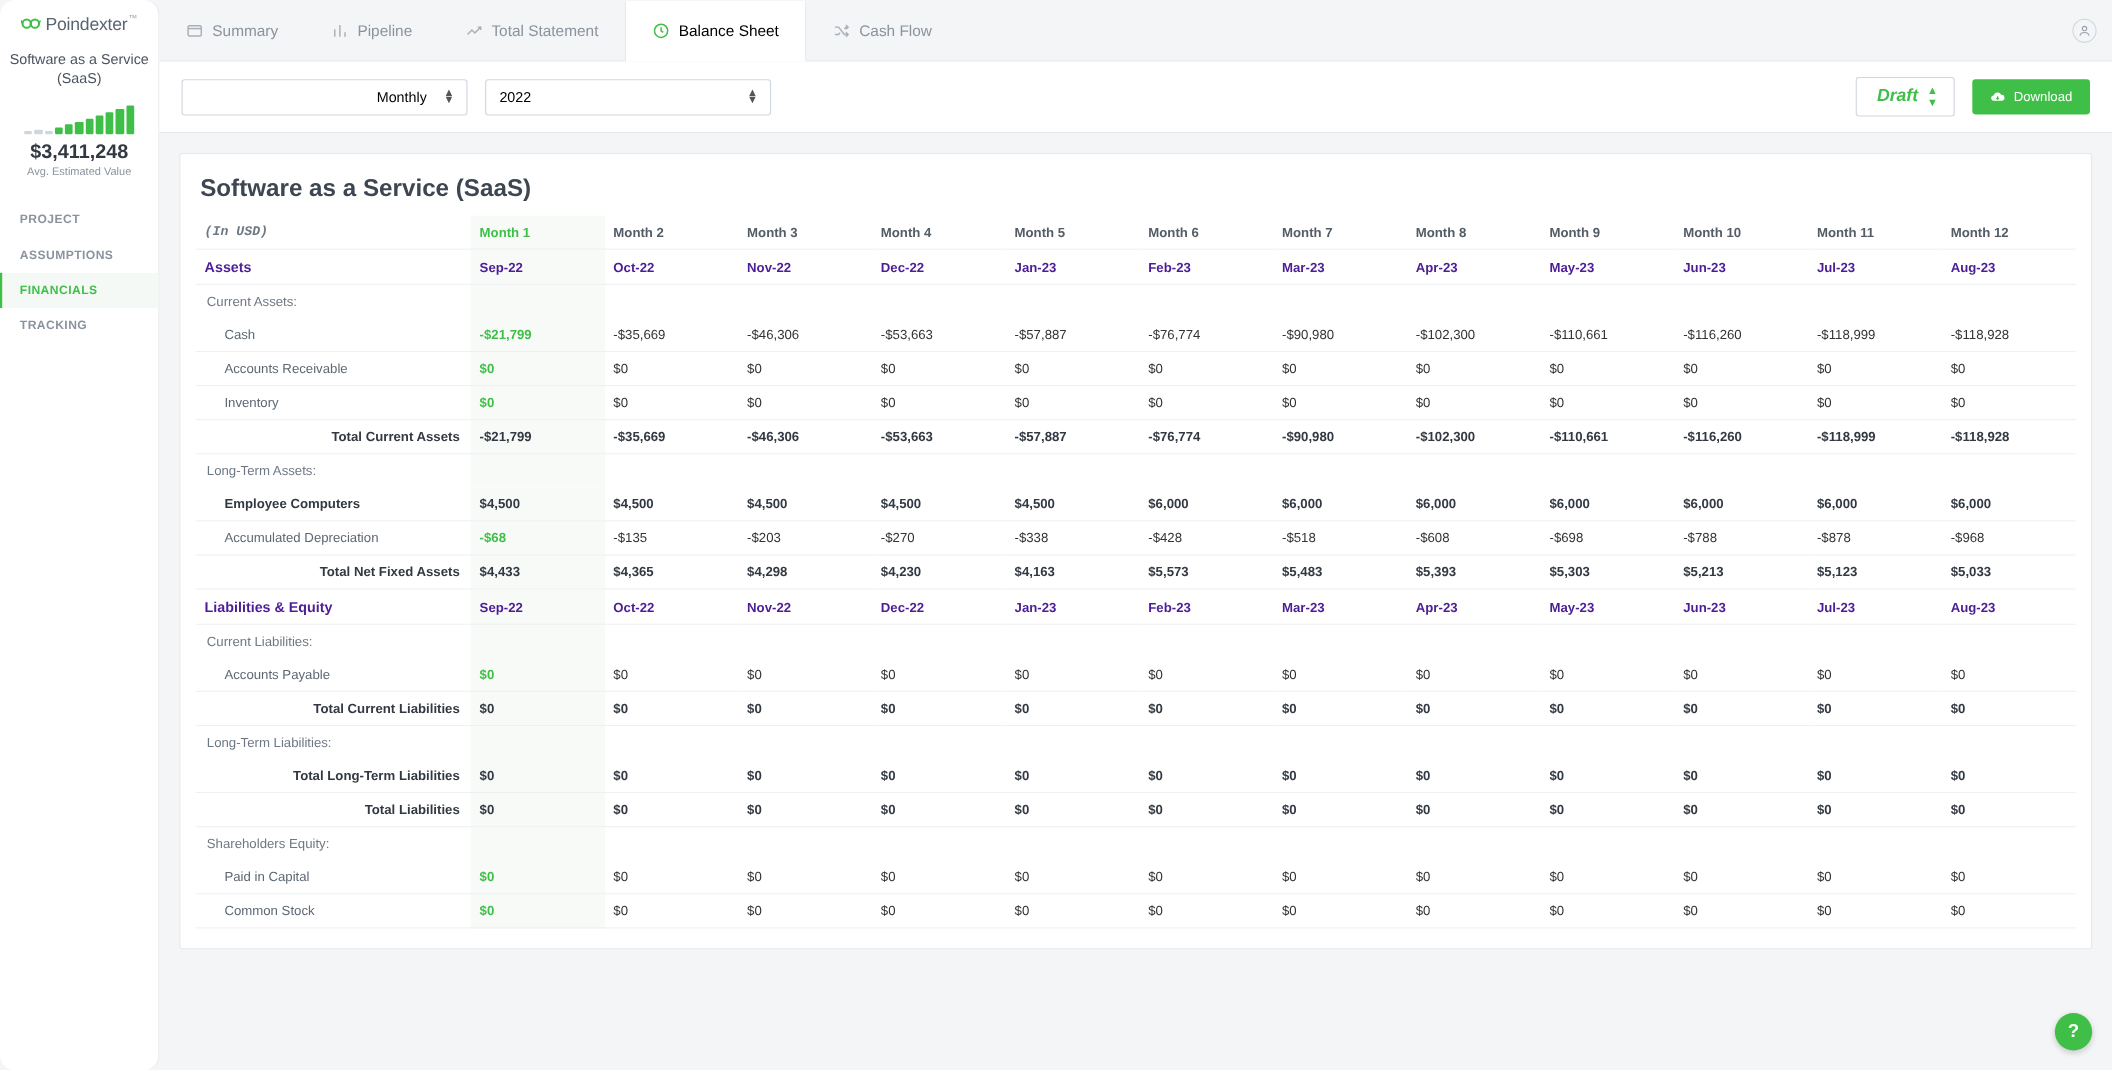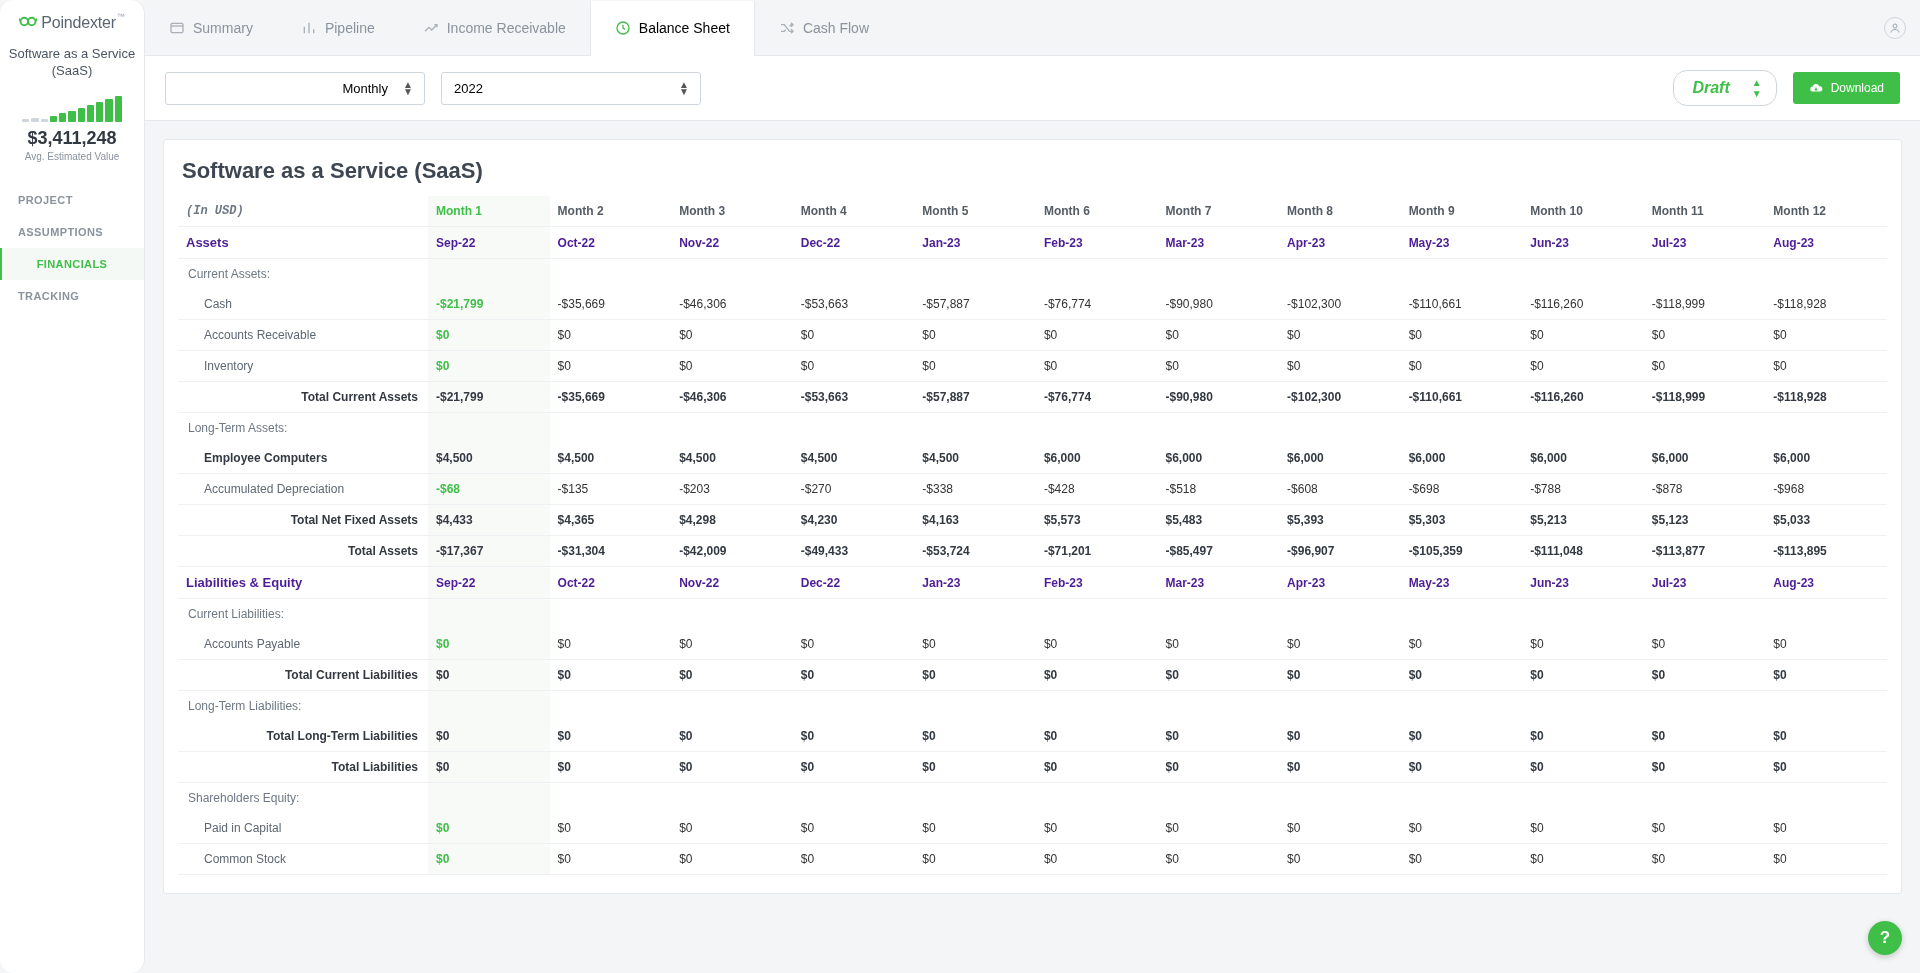"Income Receivable" span { text: Income Receivable -> Total Statement }
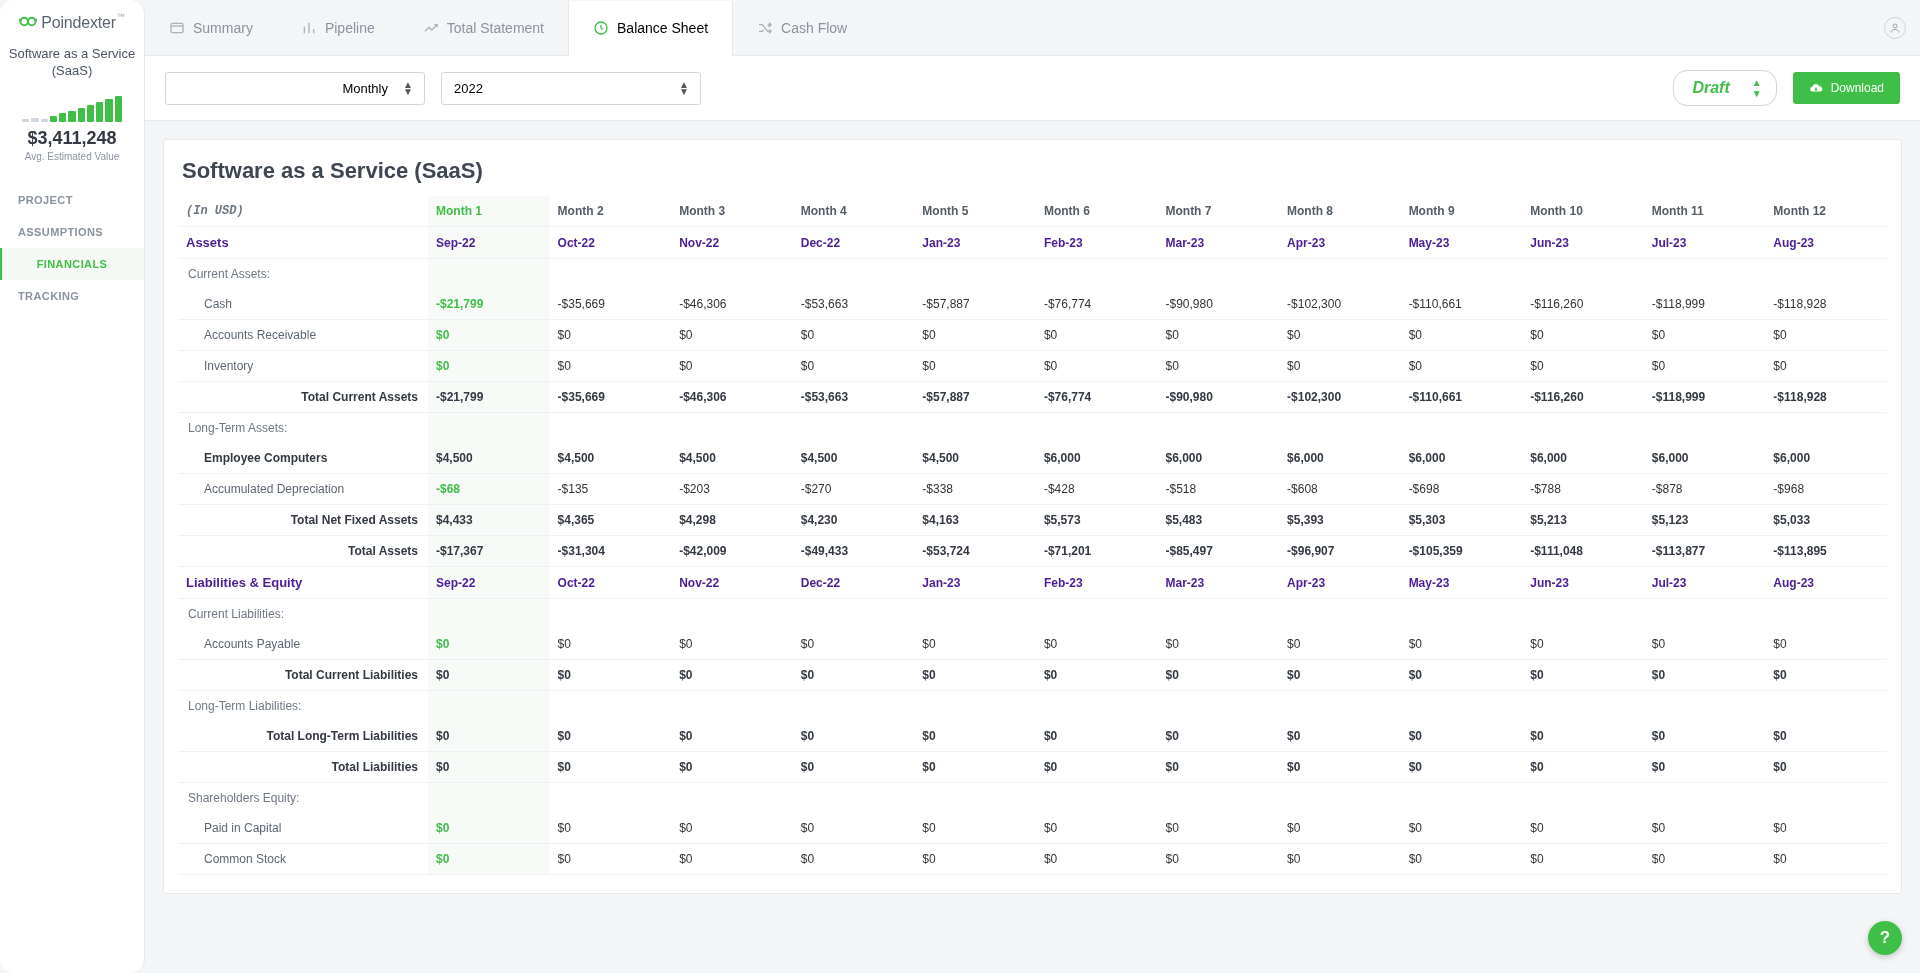"Draft" .draft { border-radius: 14px -> 3px; gap: 22px -> 8px }
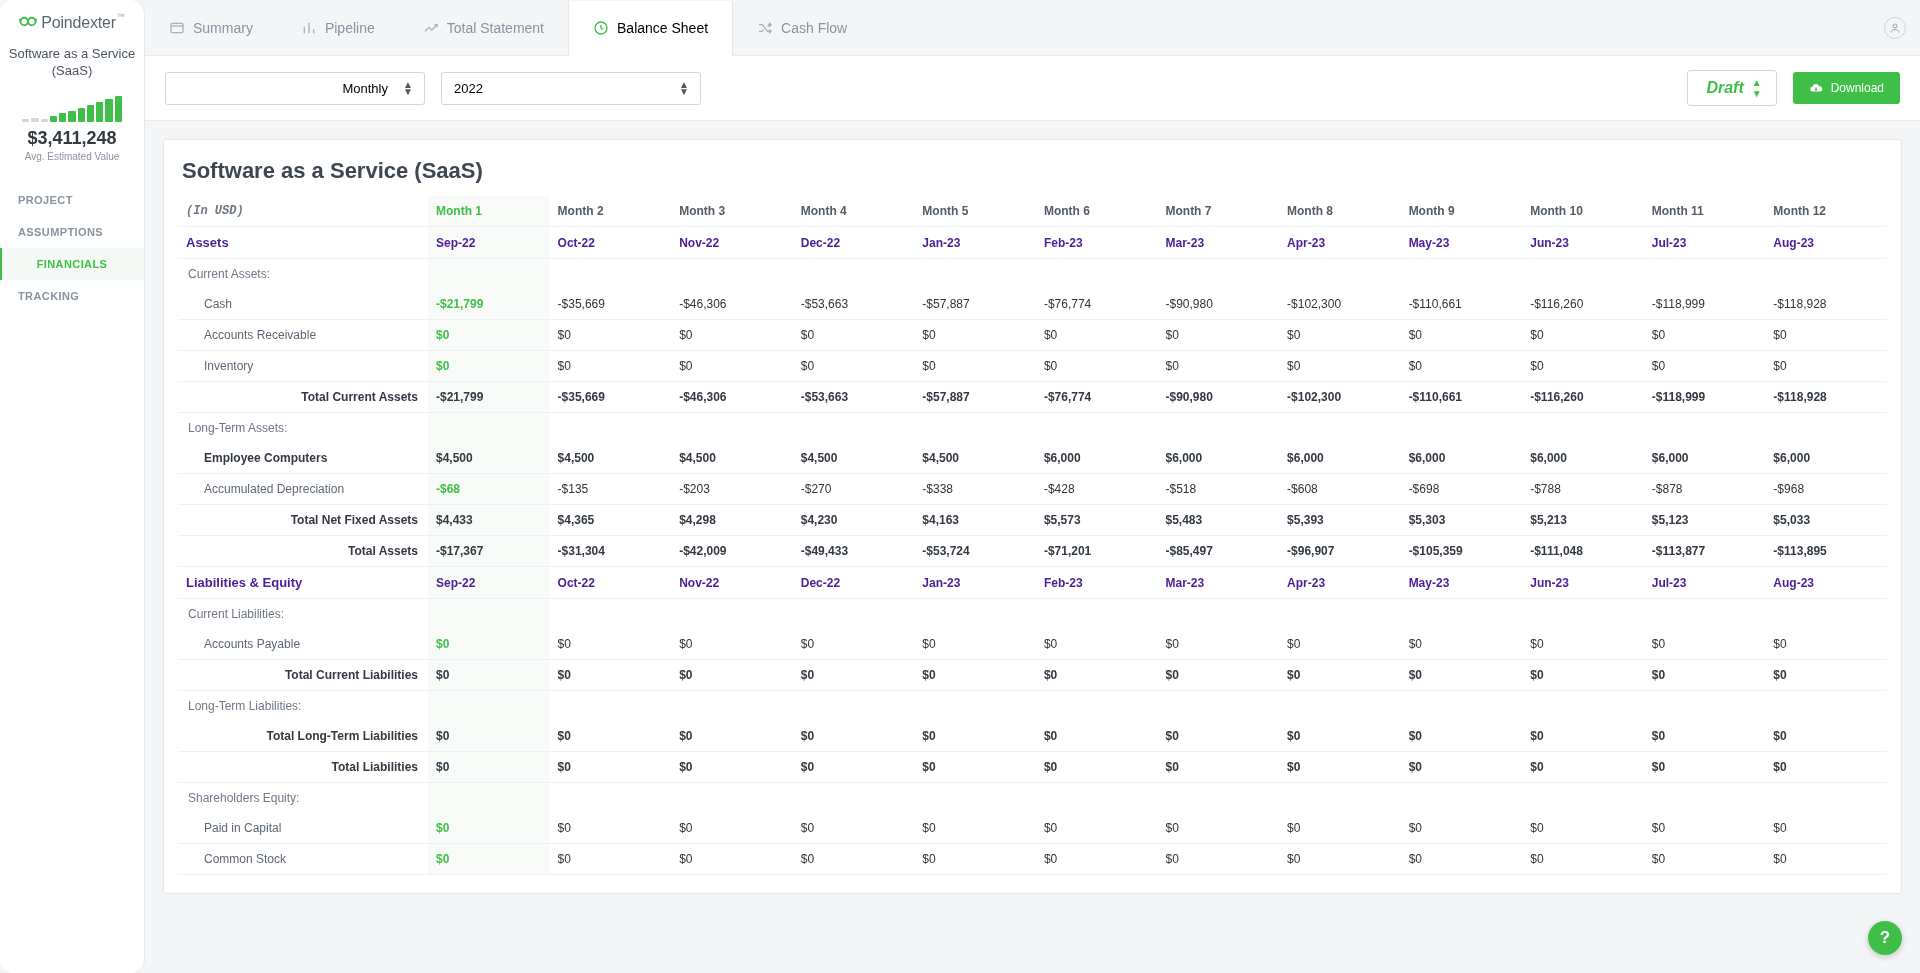"FINANCIALS" .nav-item.active { text-align: center -> none }
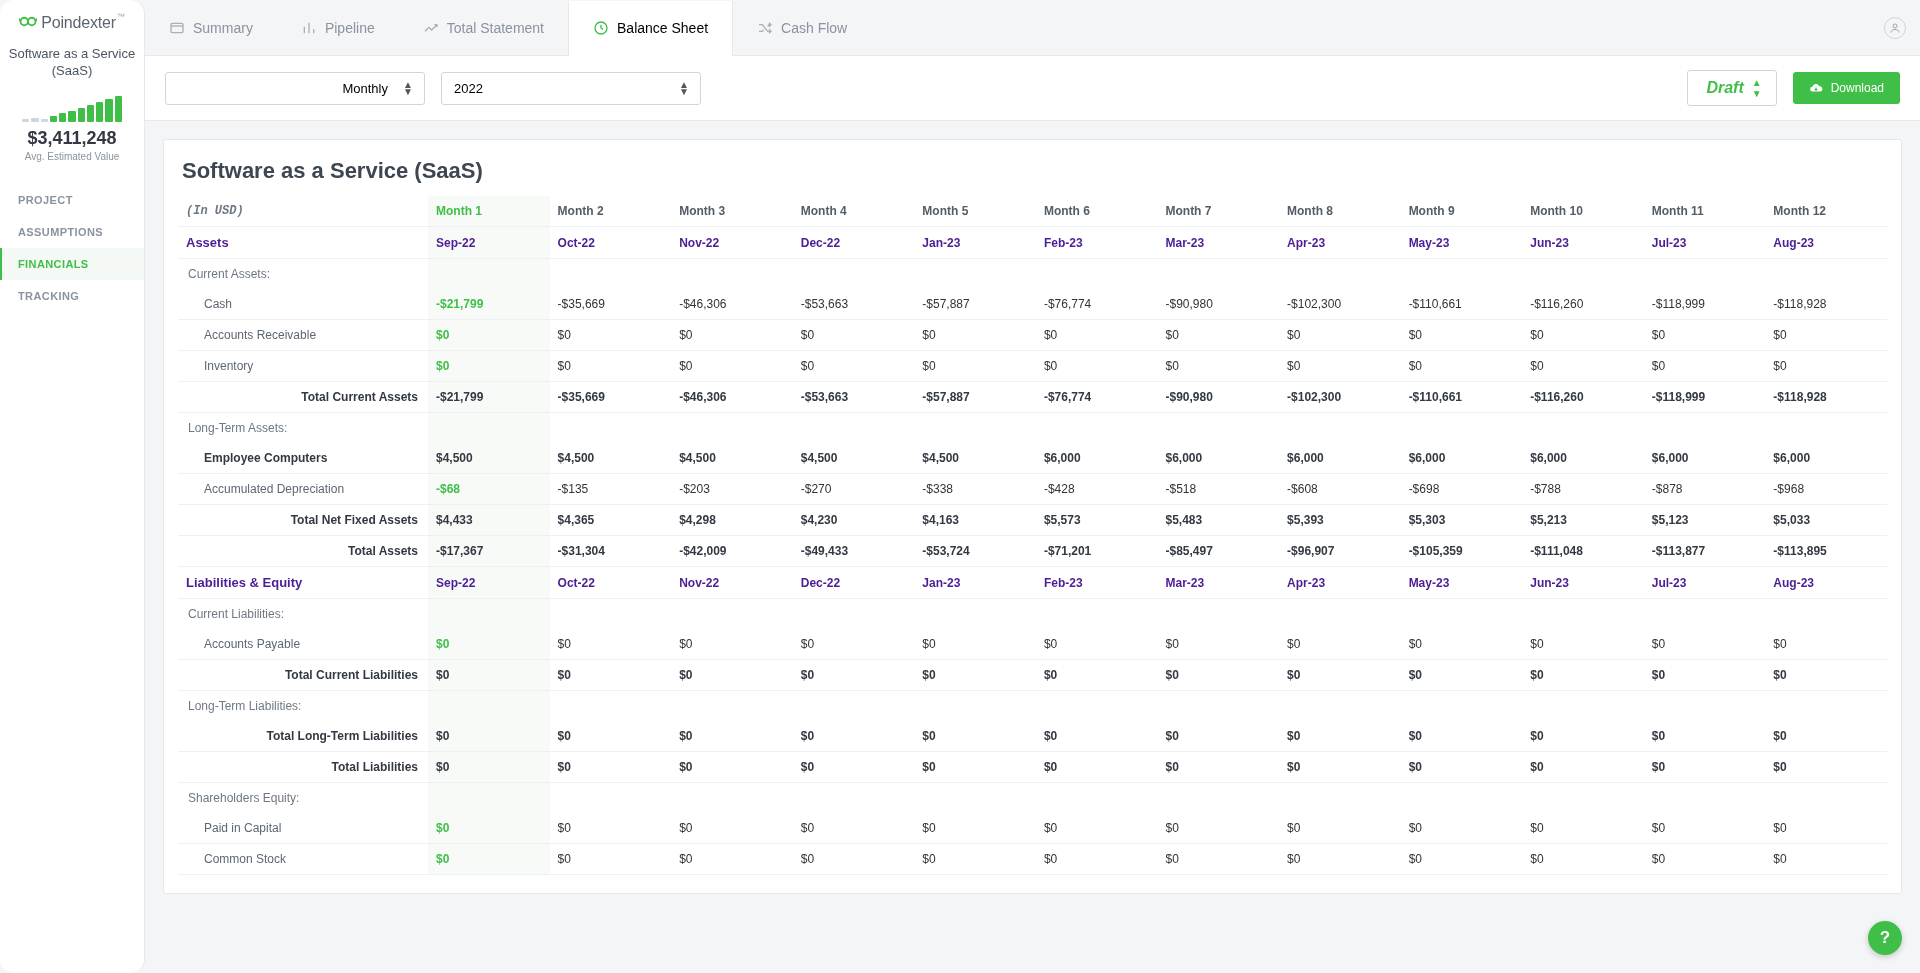"Total Assets" tr.total-row { html: <tr> <td>Total Assets</td> <td>-$17,367</td> <td>-$31,304</td> <td>-$42,009</td> <td>-$49,433</td> <td>-$53,724</td> <td>-$71,201</td> <td>-$85,497</td> <td>-$96,907</td> <td>-$105,359</td> <td>-$111,048</td> <td>-$113,877</td> <td>-$113,895</td> </tr> -> none }
